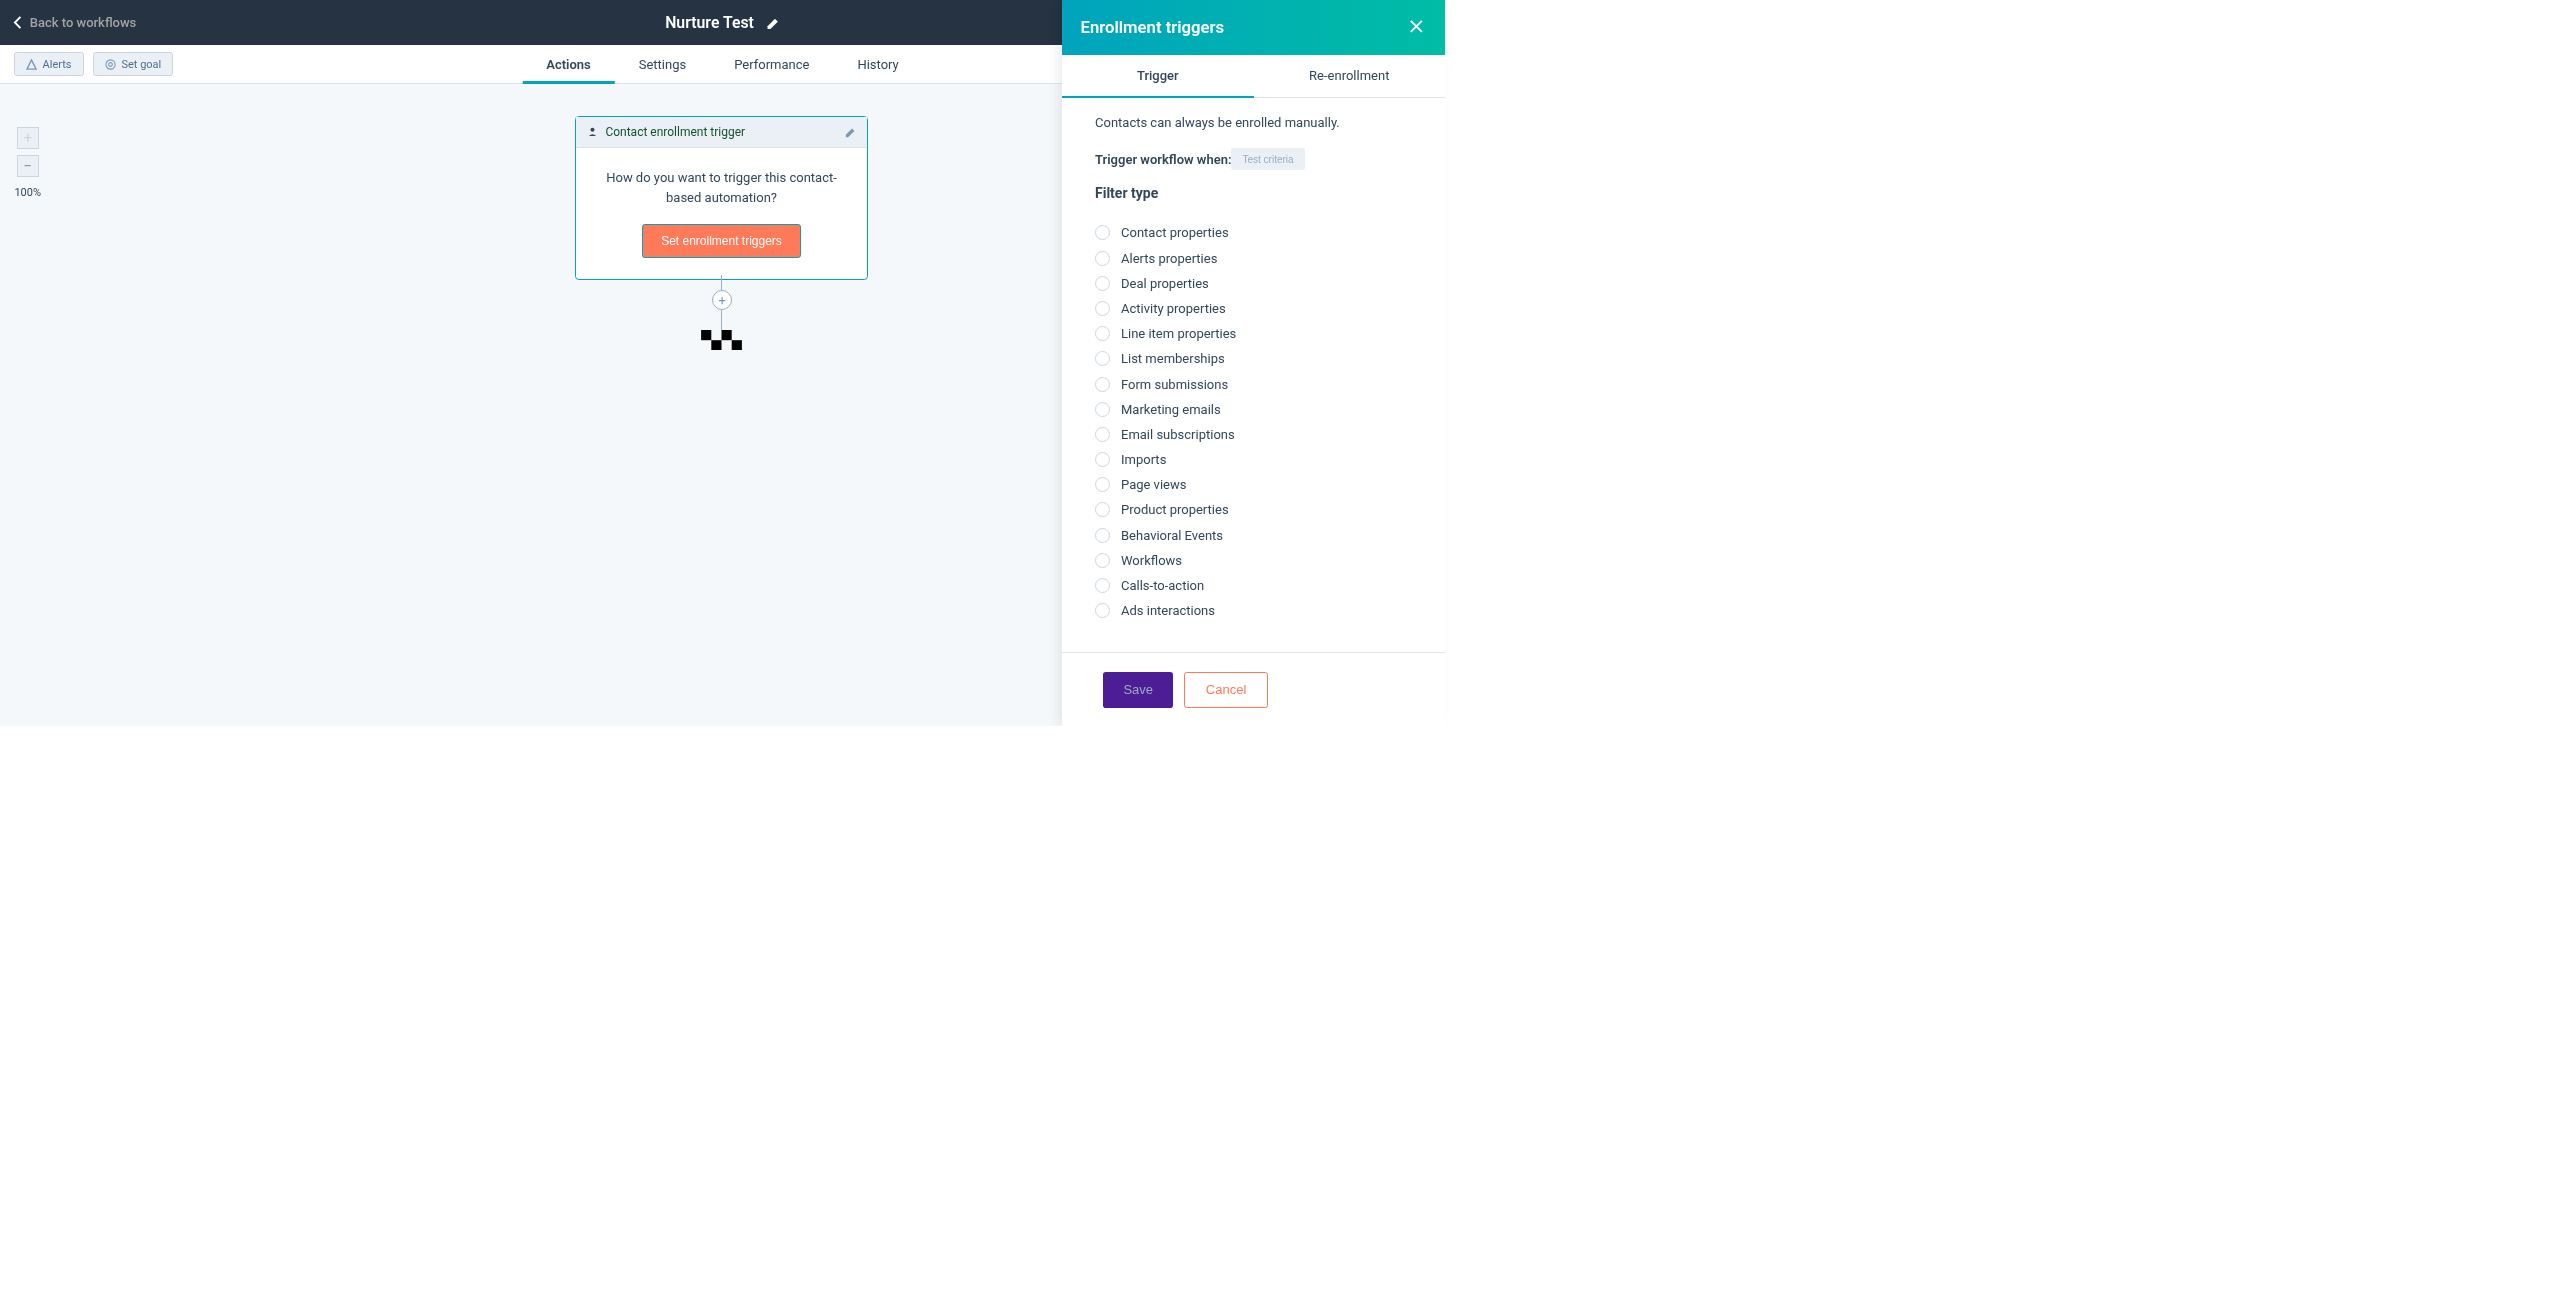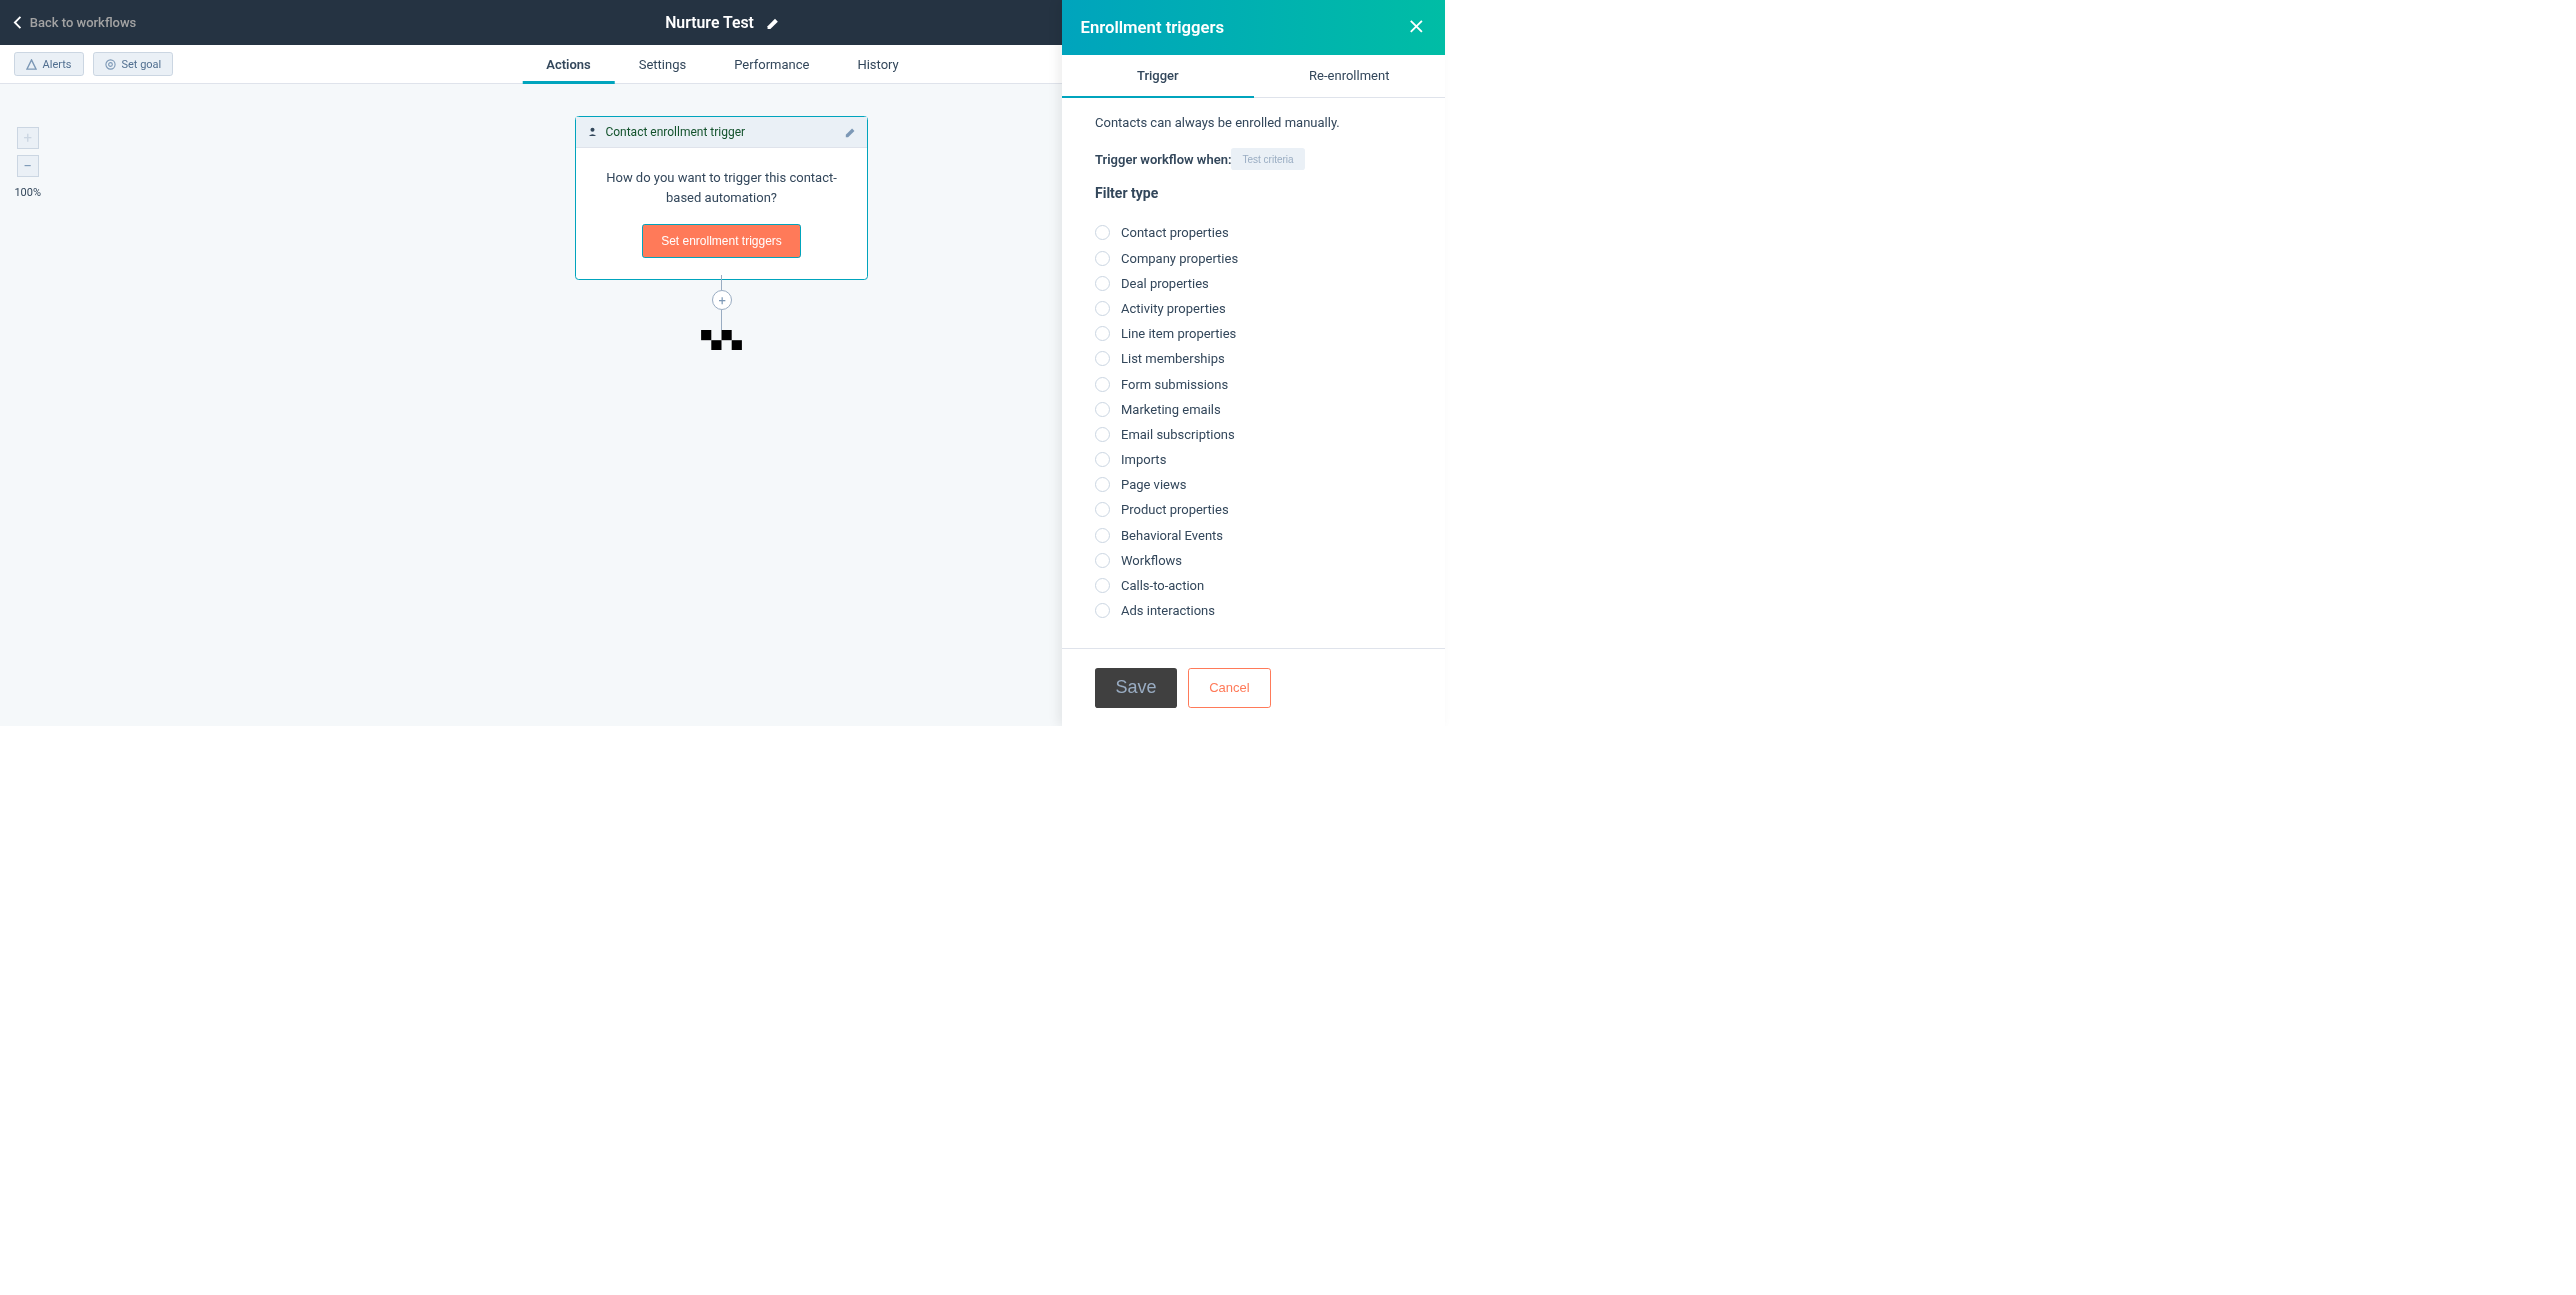"Company properties" span.text { text: Company -> Alerts }
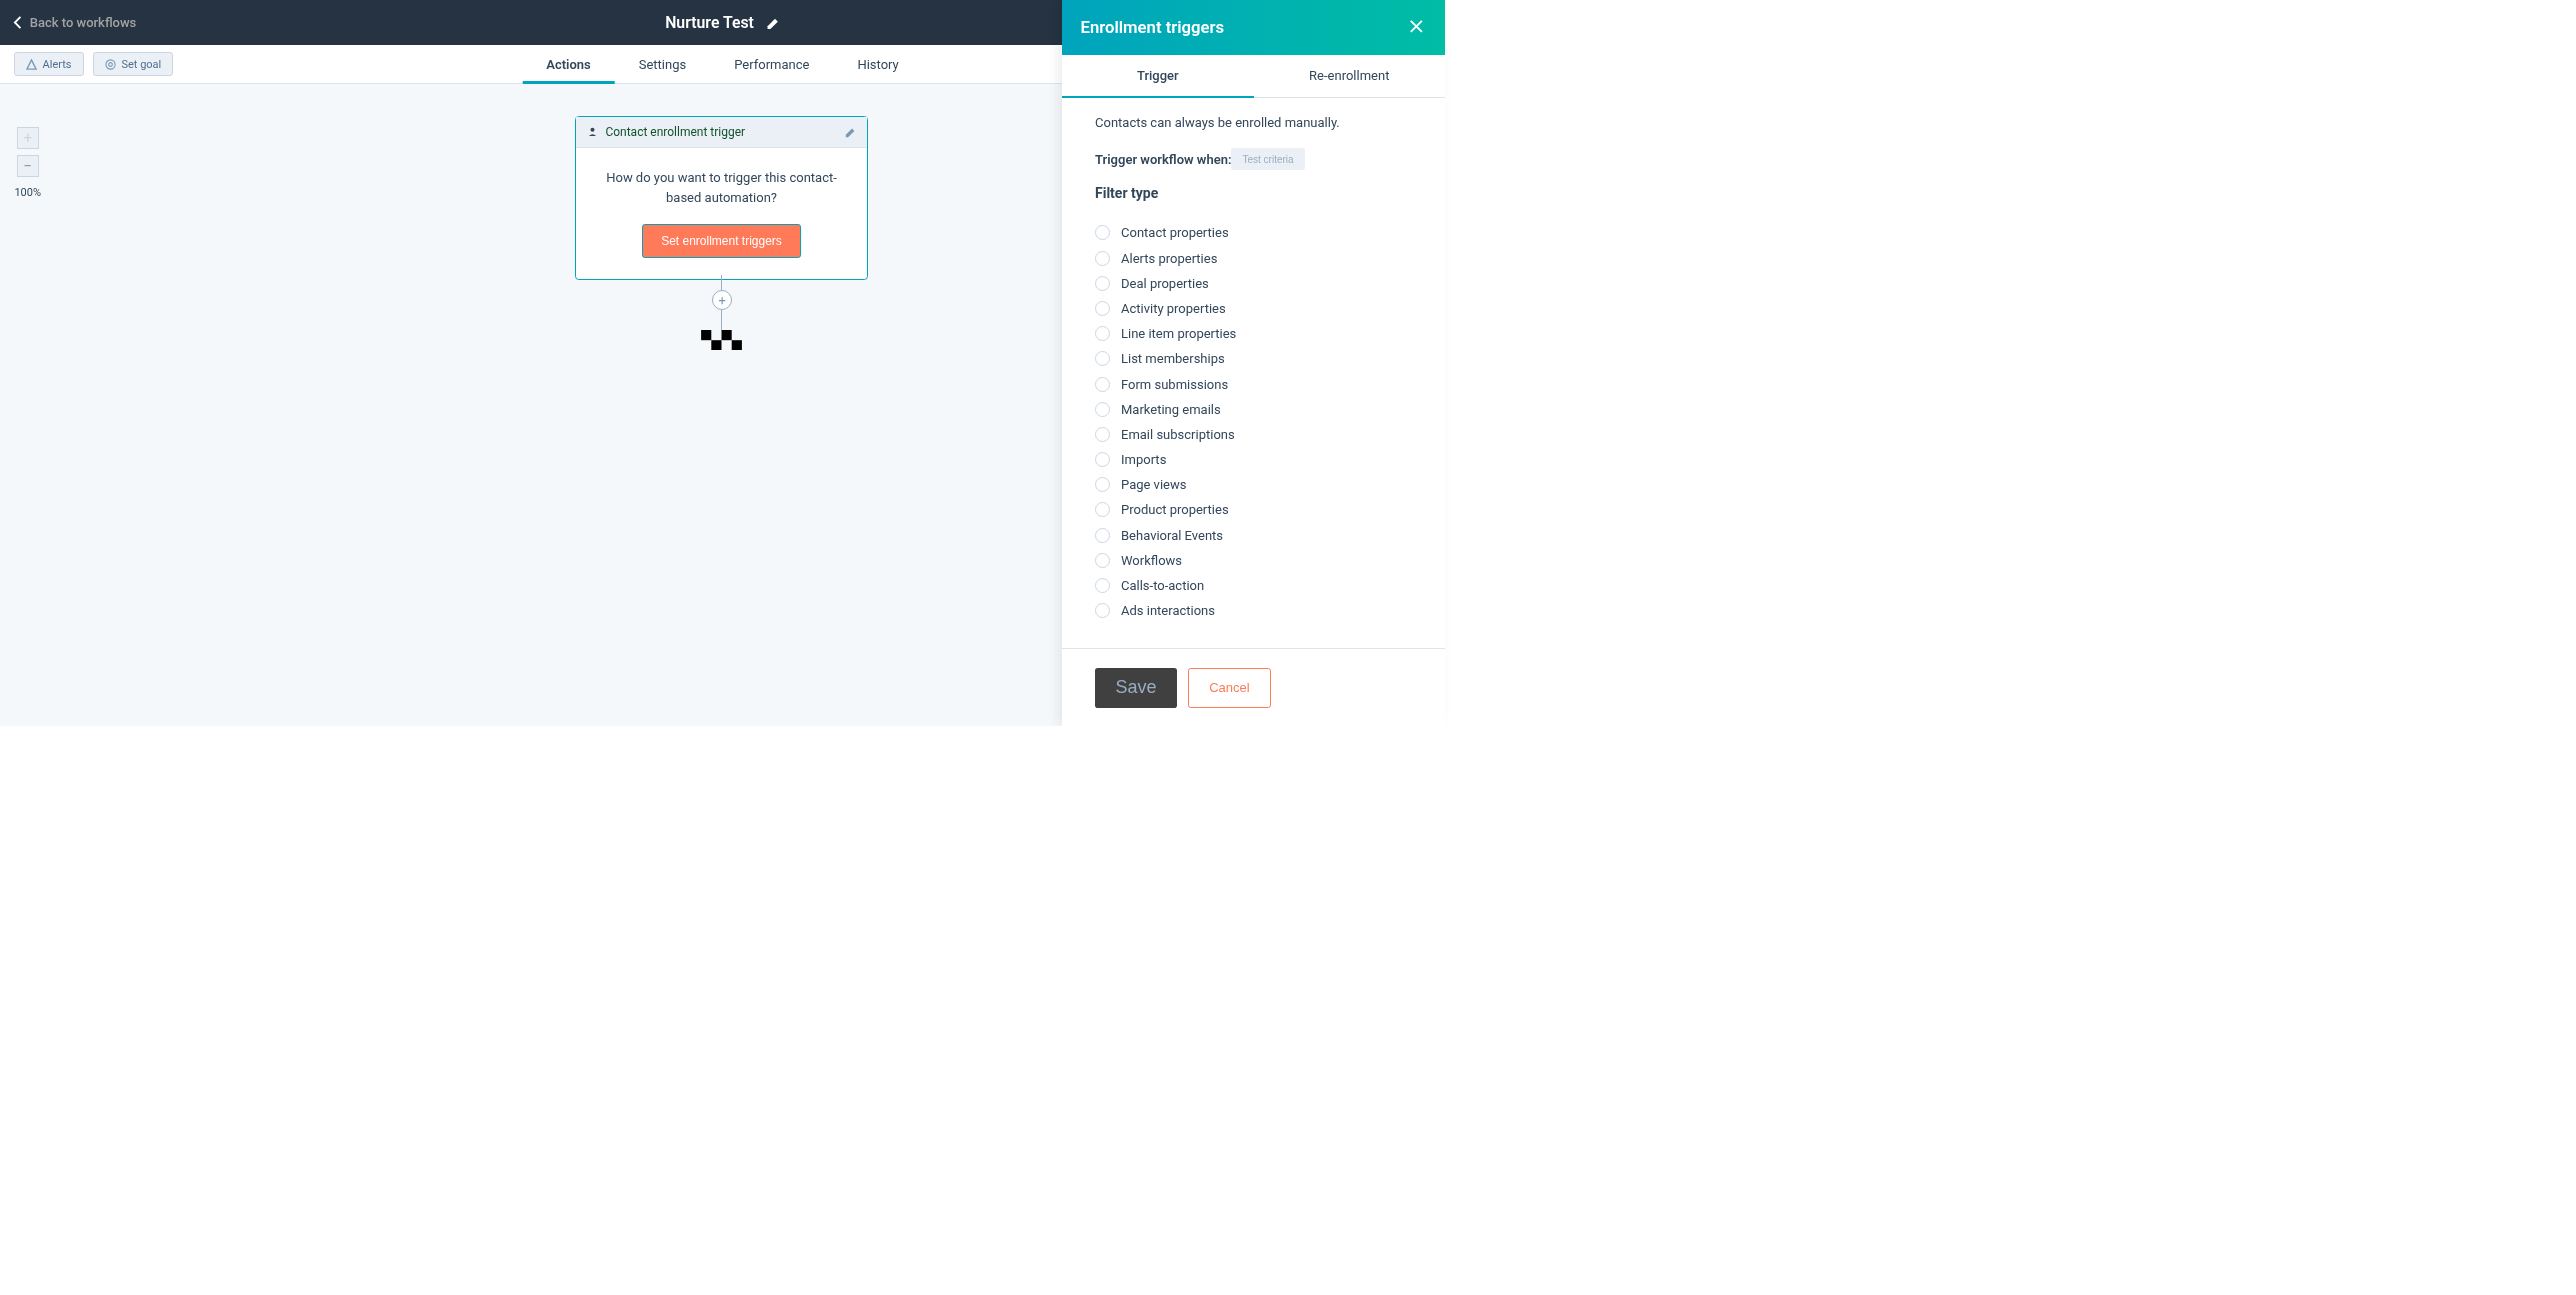"Save" .btn-save { background: #404040 -> #4c1d95; font-size: 18px -> 13px; margin-left: none -> 8px }
